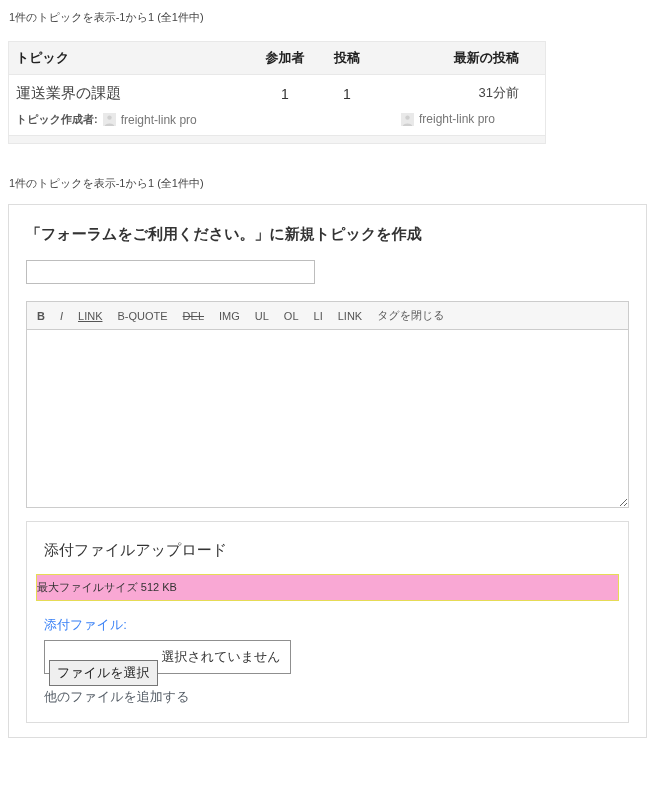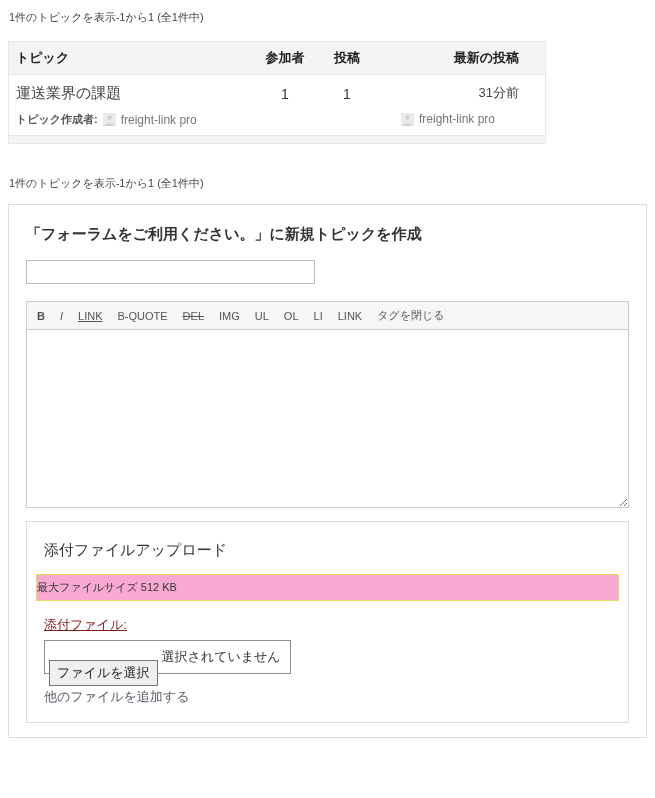"添付ファイル:" .att-label { color: #7f1d1d -> #3b82f6; text-decoration: underline -> none }
